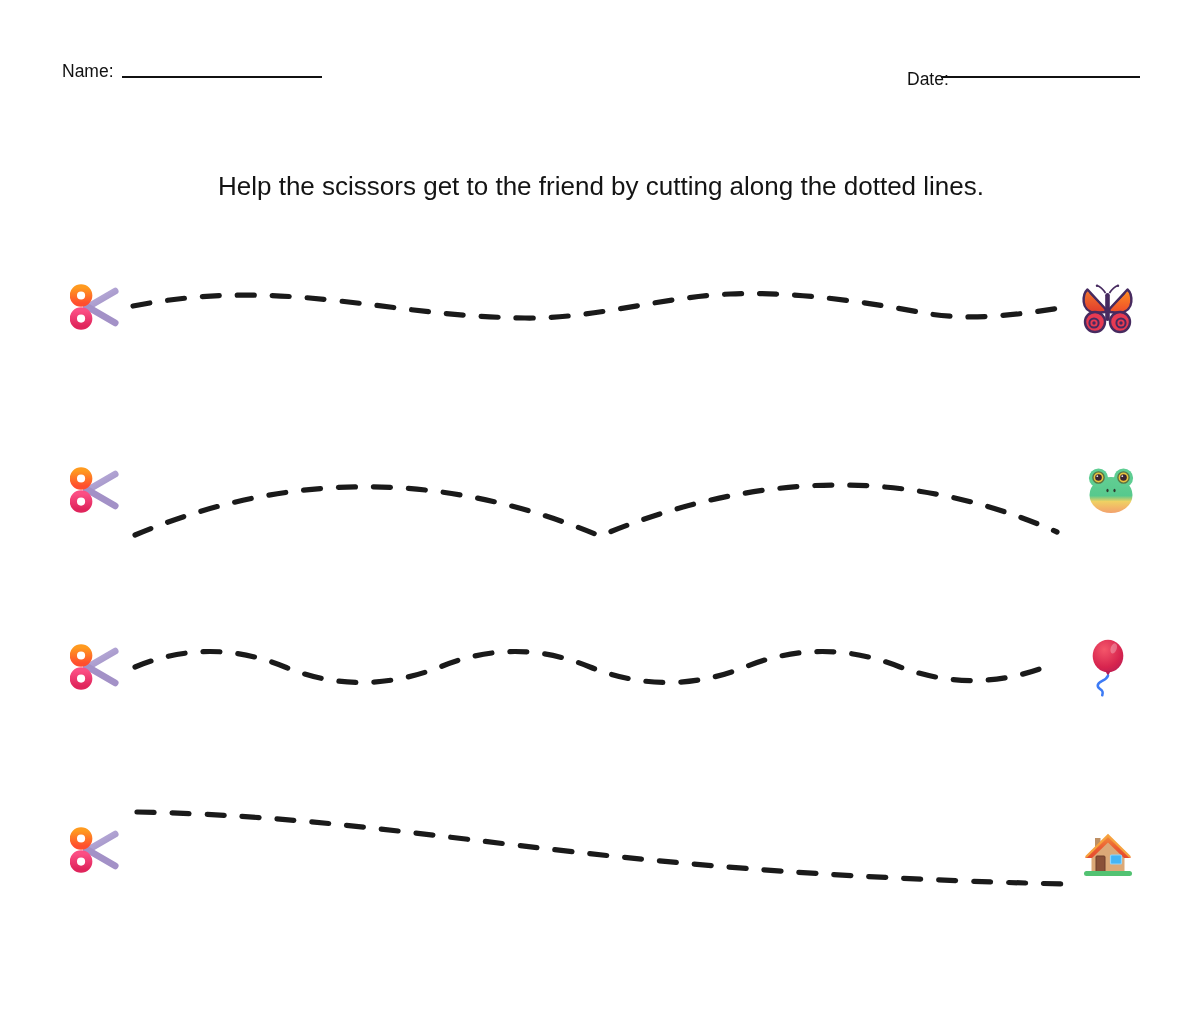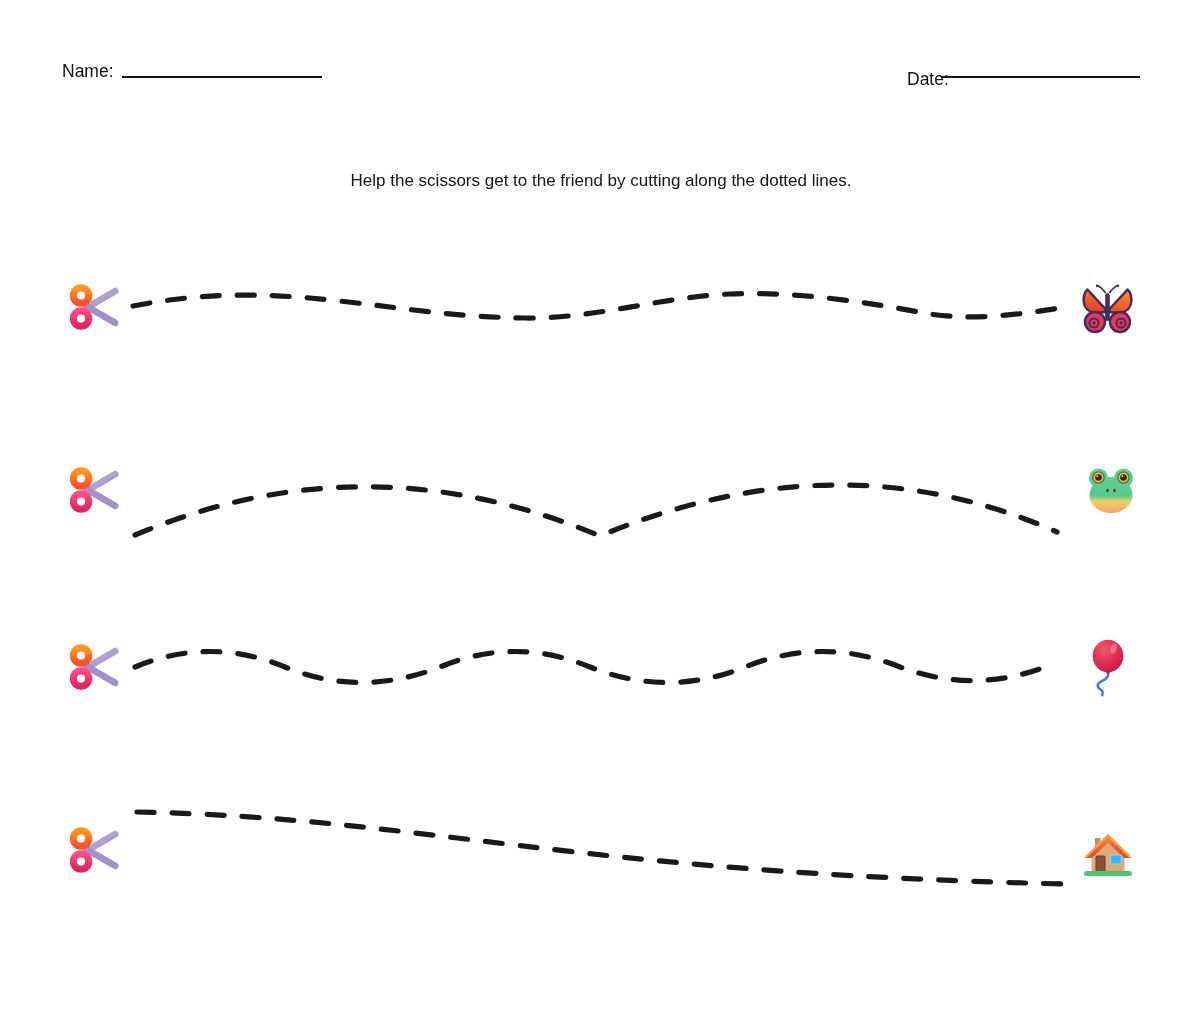"Help the scissors get to" .instructions { font-size: 17px -> 26px }
